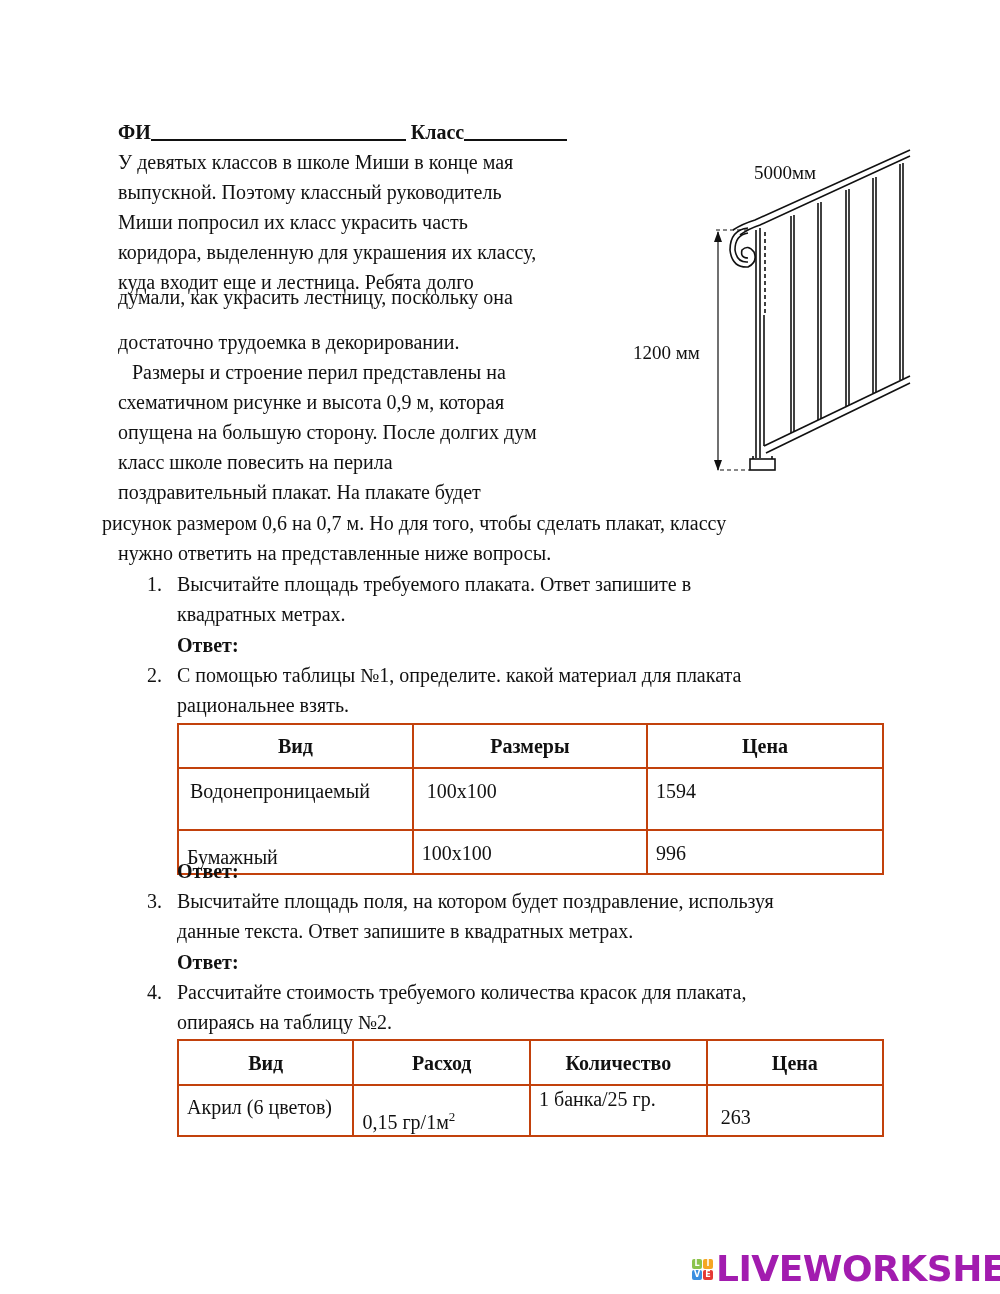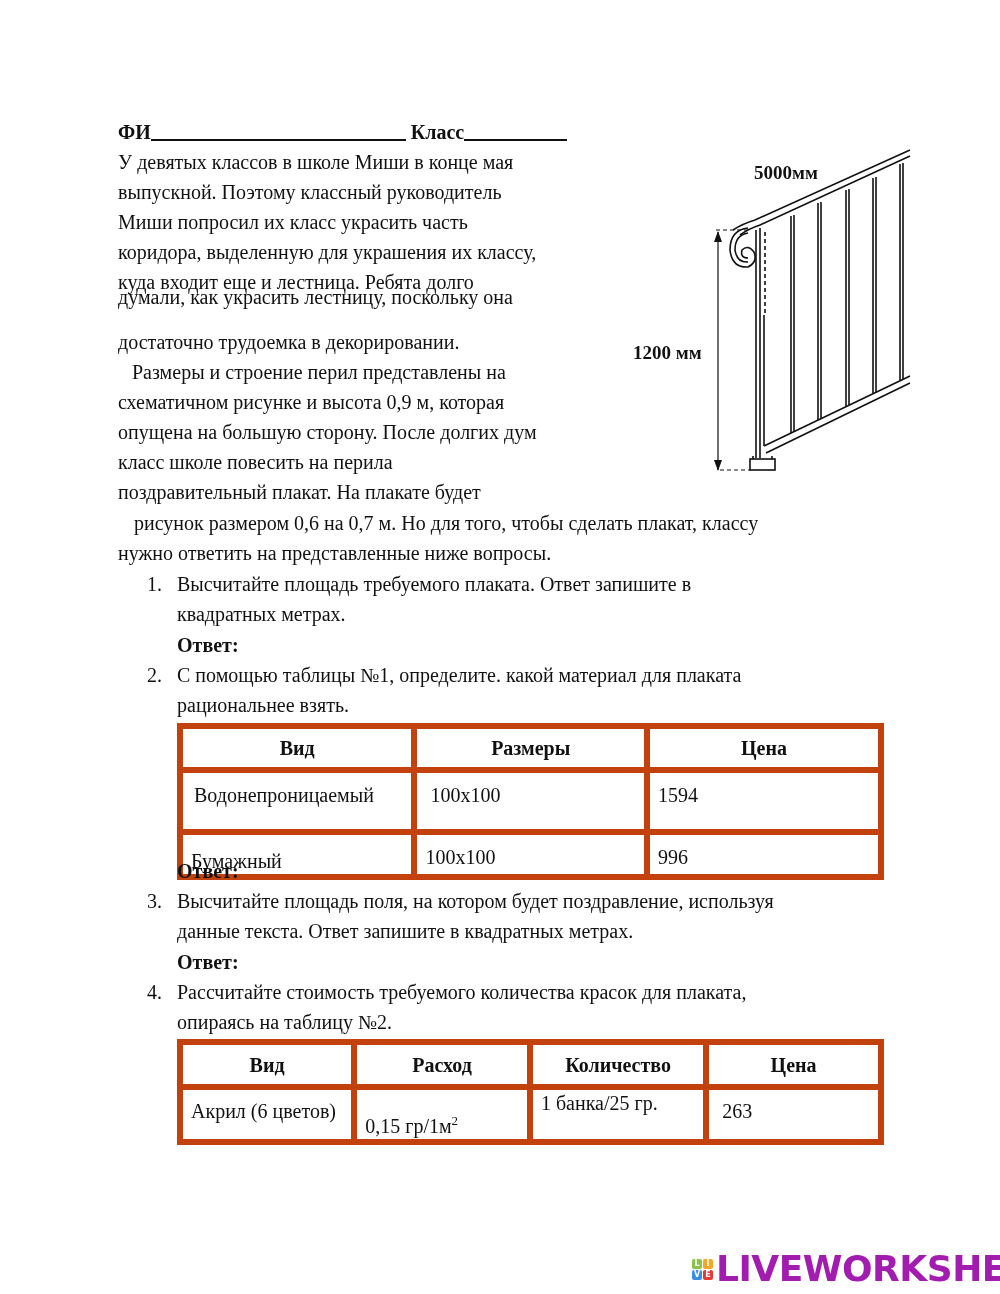"5000мм" .abs { font-weight: bold -> none }
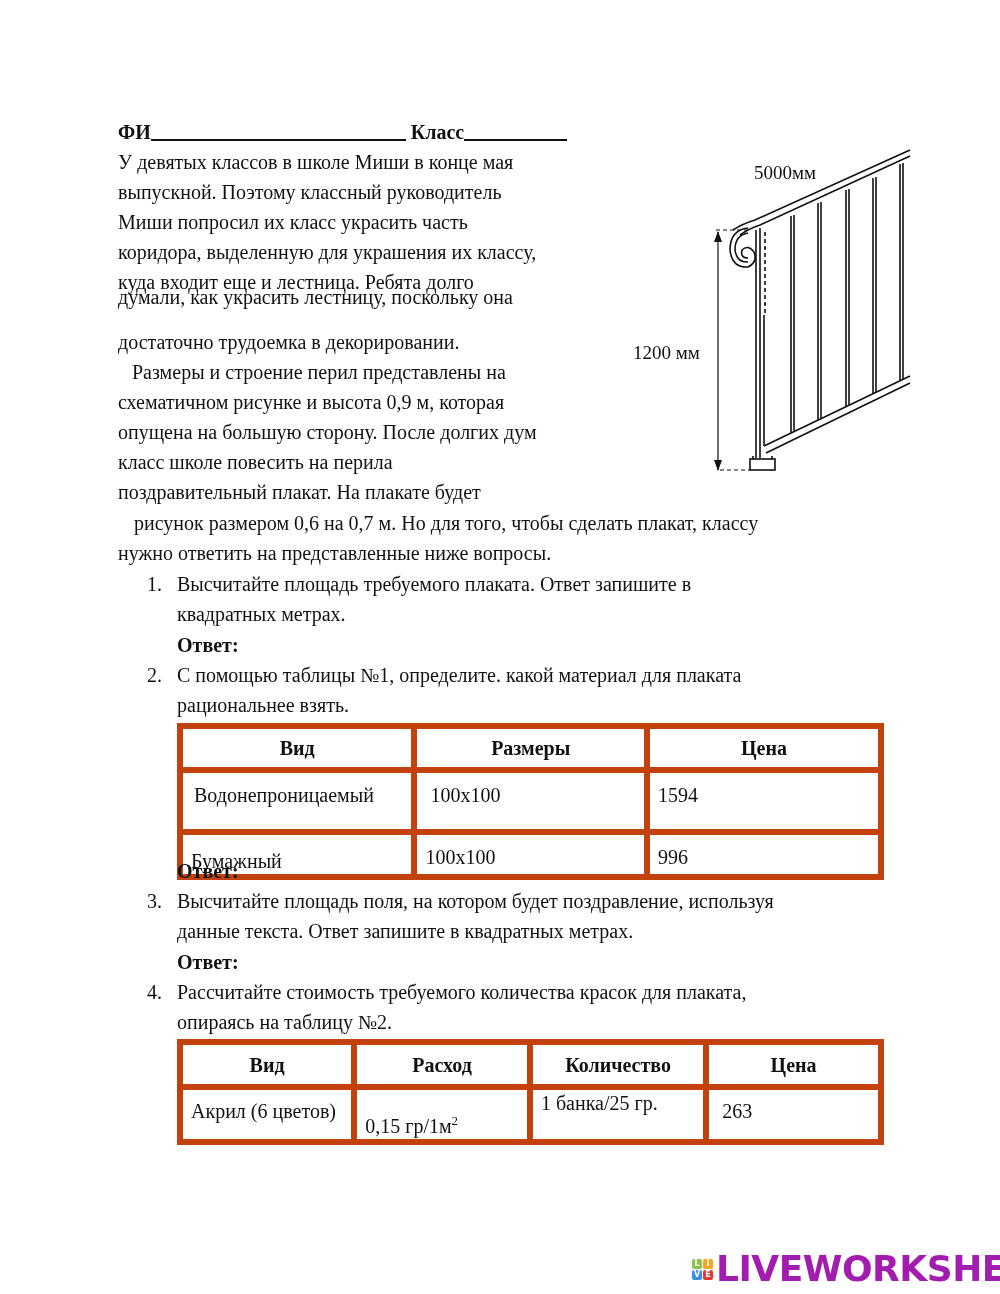"рисунок размером 0,6 на 0,7" div.line { left: 134px -> 102px }
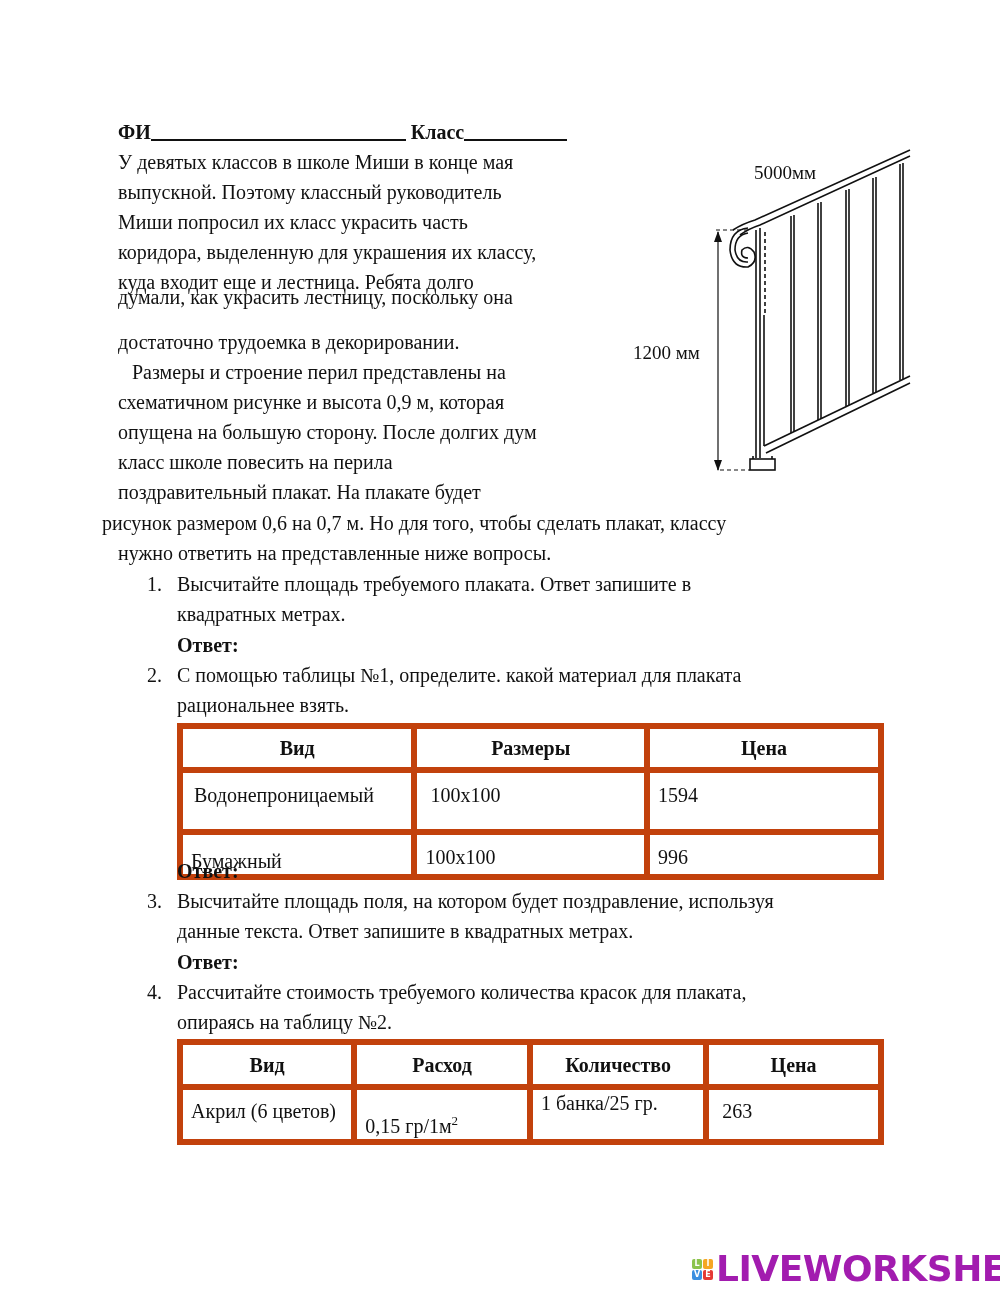"Вид" table.t td, table.t th { border: 6px solid #c2410c -> 2px solid #c2410c }
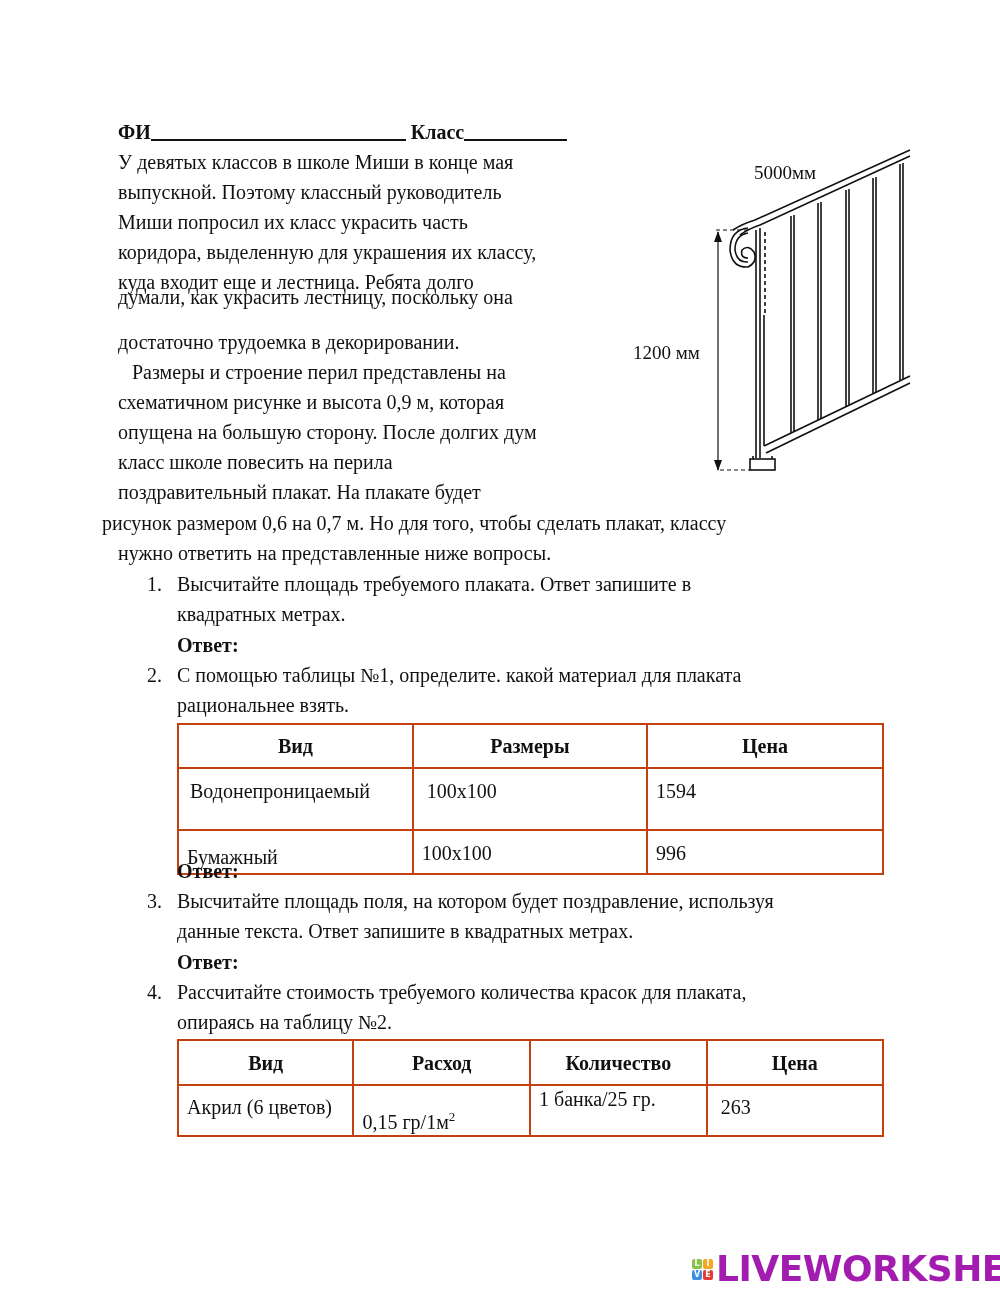"263" td { padding-top: 8px -> 18px }
